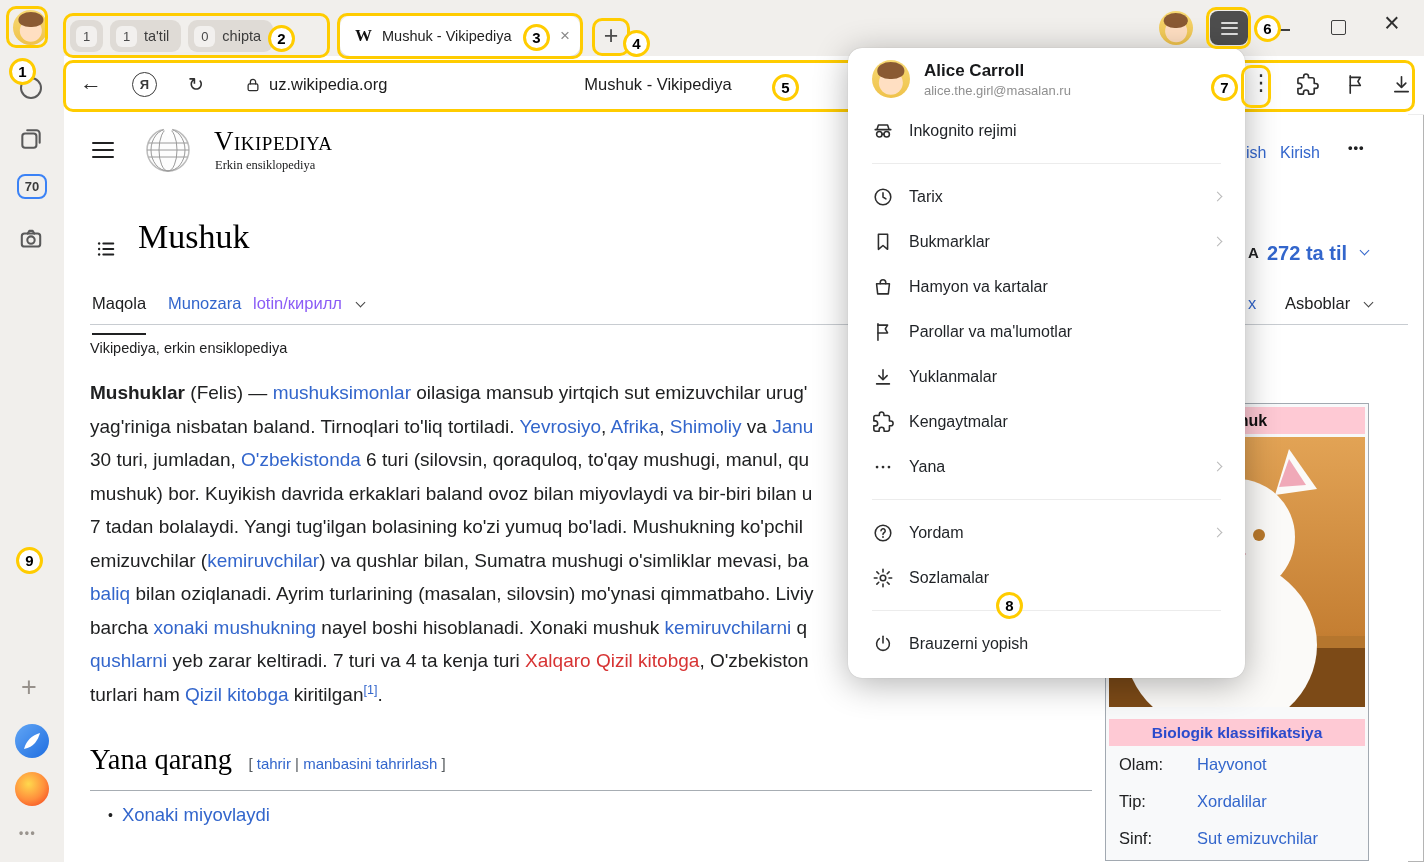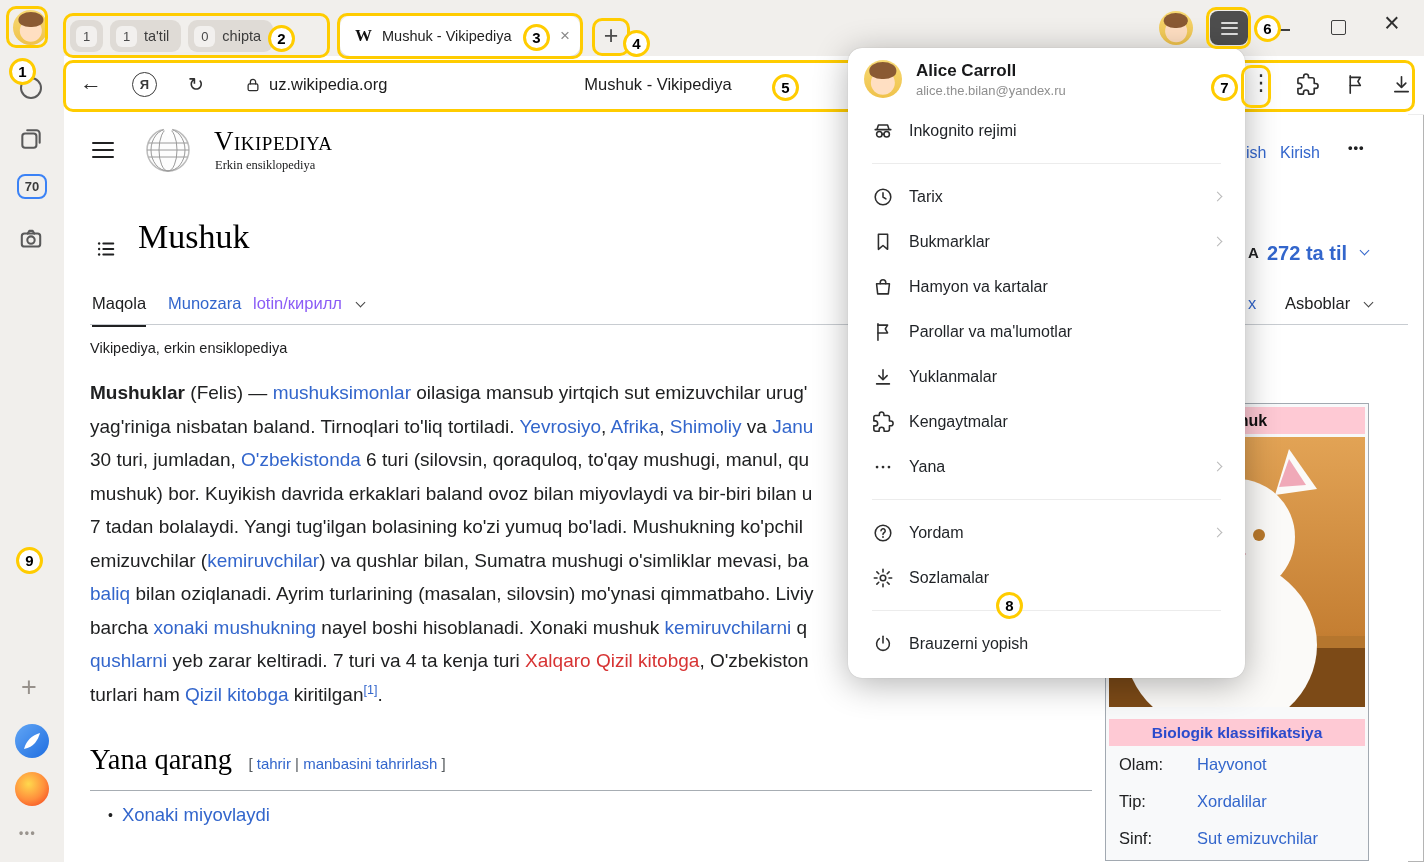"Alice Carroll" .menu-head { padding: 12px 24px 10px 16px -> 12px 24px 10px 24px }
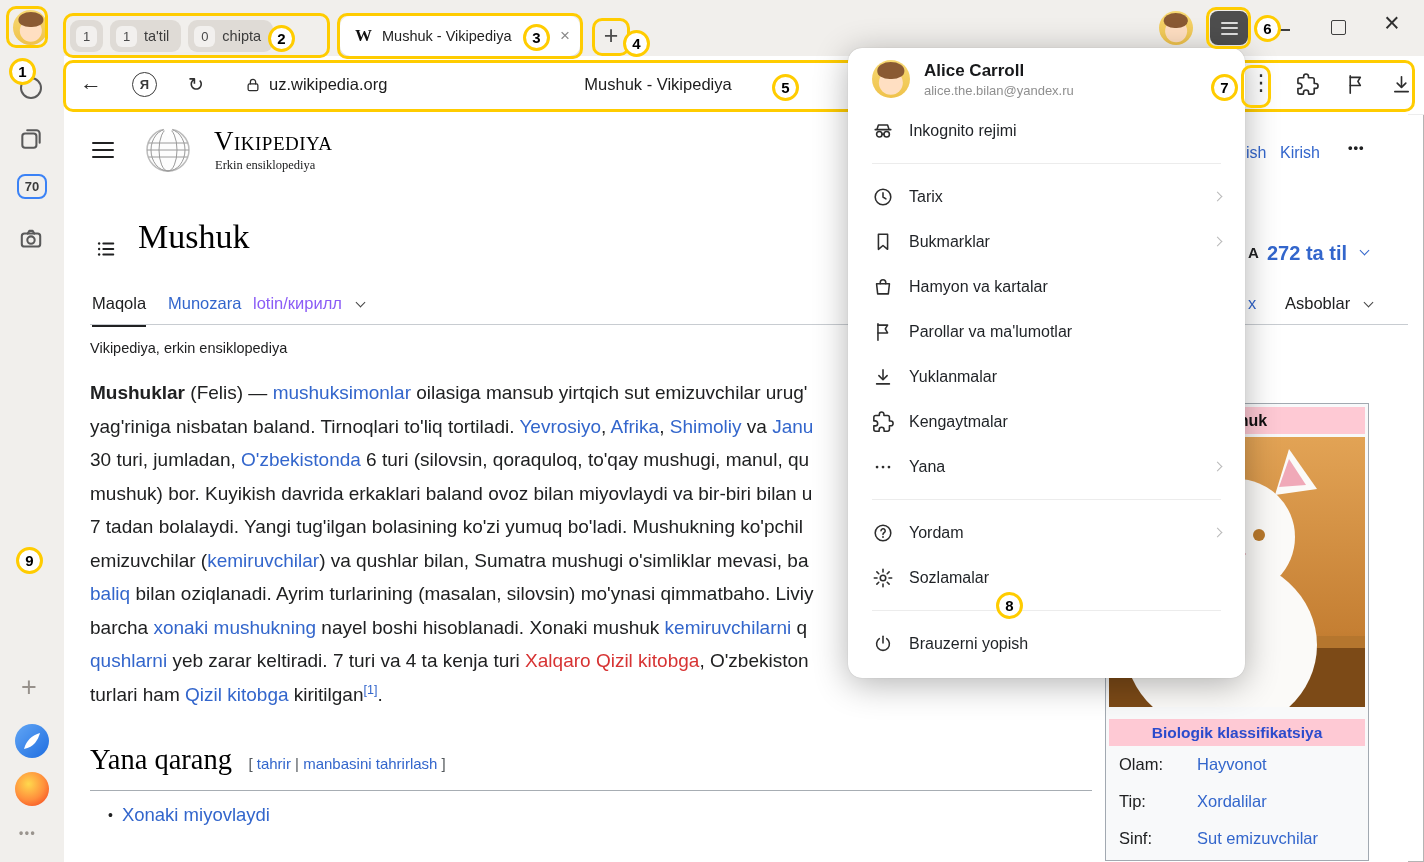"alice.the.bilan@yandex.ru" div.m-email { text: alice.the.bilan@yandex.ru -> alice.the.girl@masalan.ru }
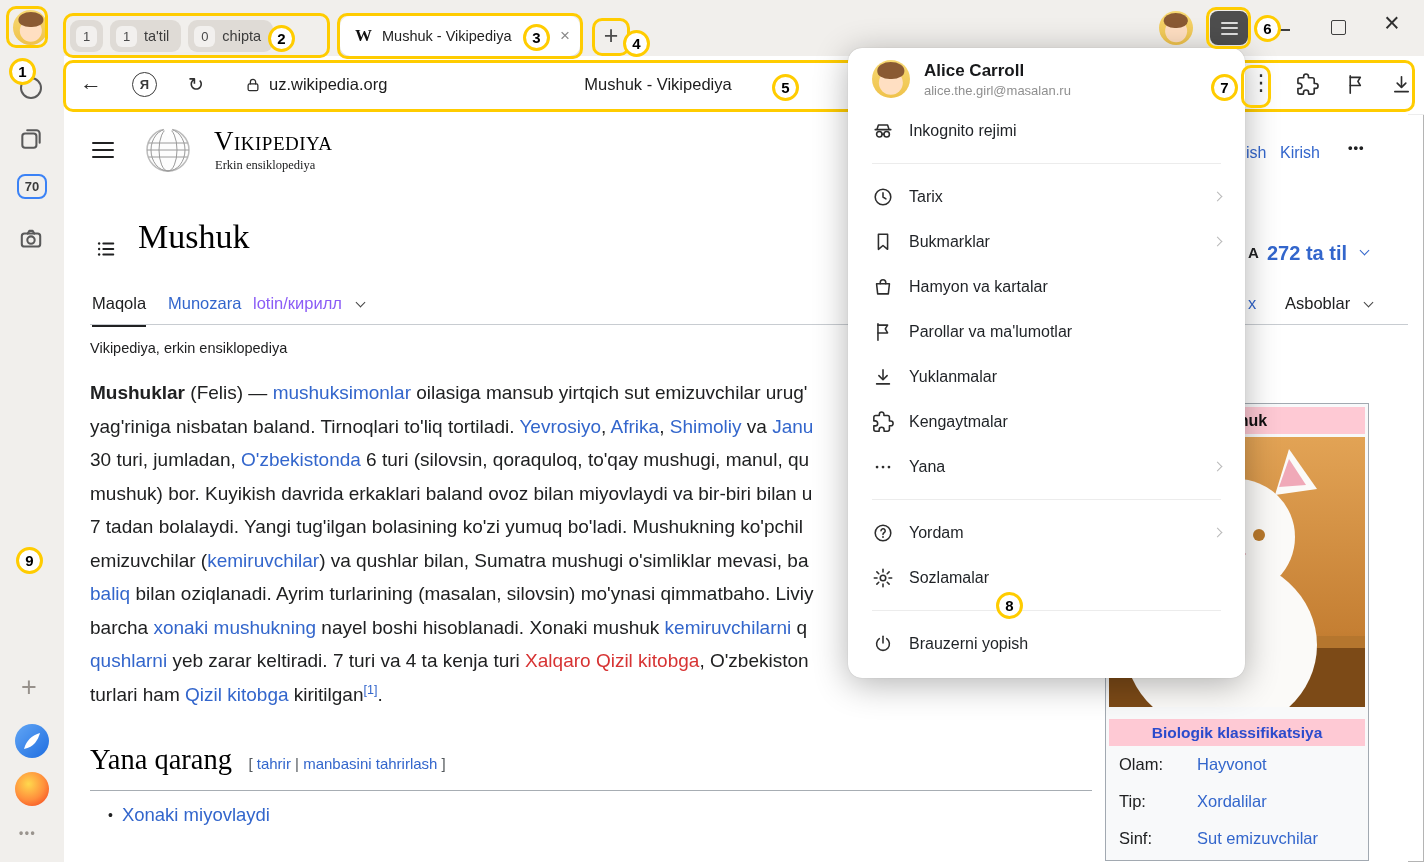"Maqola" .w-tab-active { padding-bottom: 12px -> 20px }
